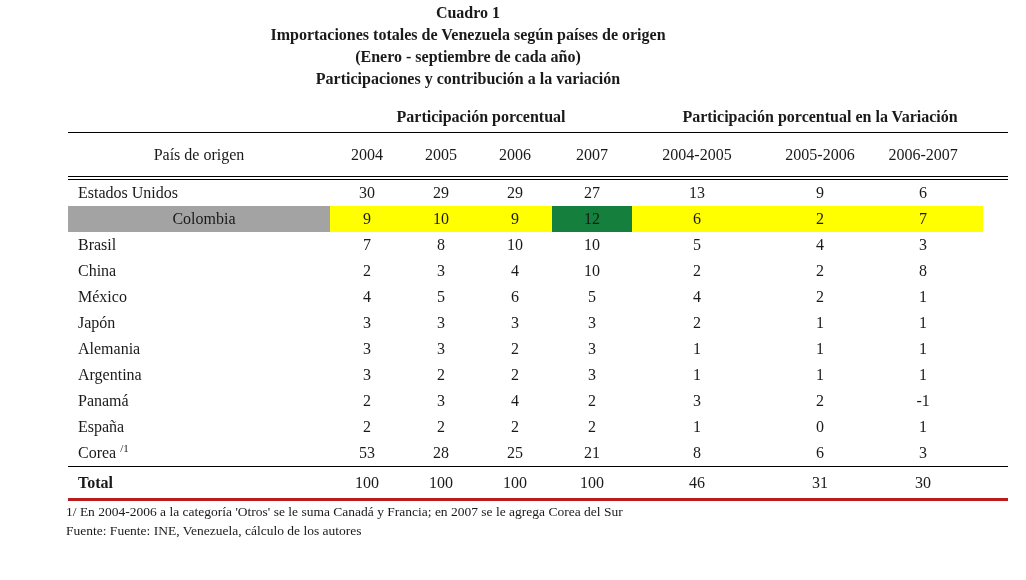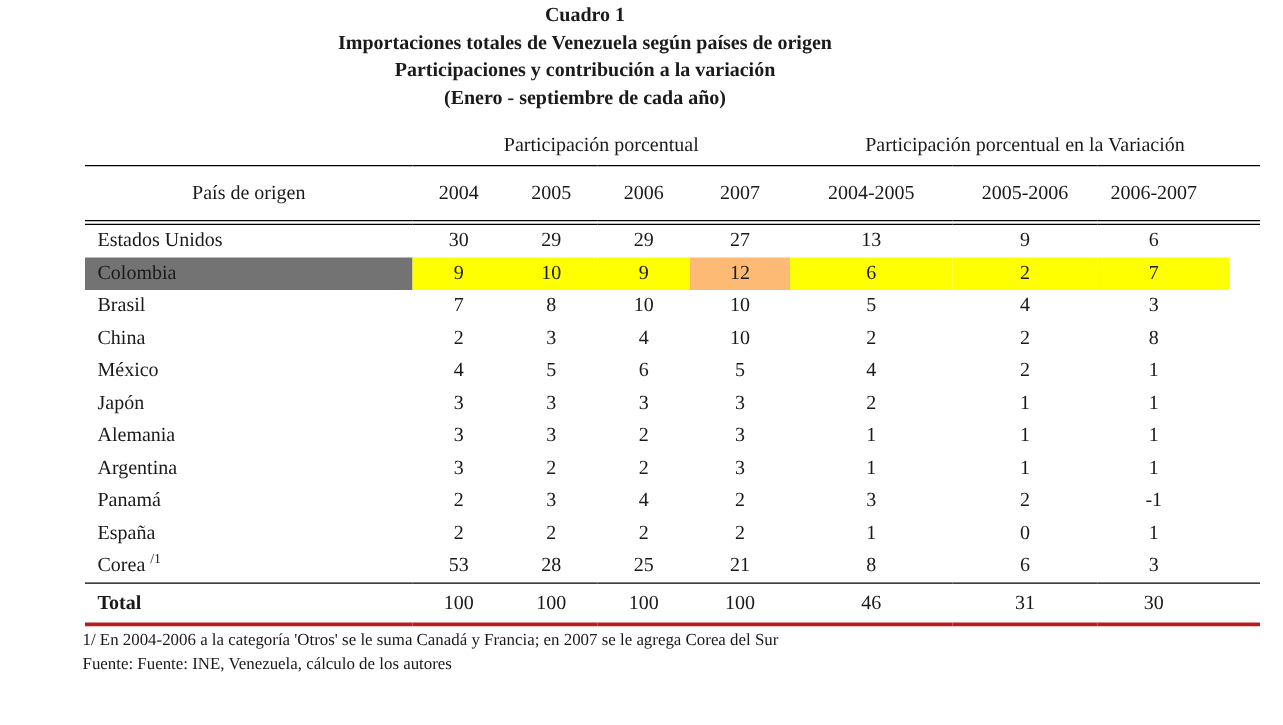"Participaciones y contribución a la" div { order: before "(Enero - septiembre de cada" -> after "(Enero - septiembre de cada" }
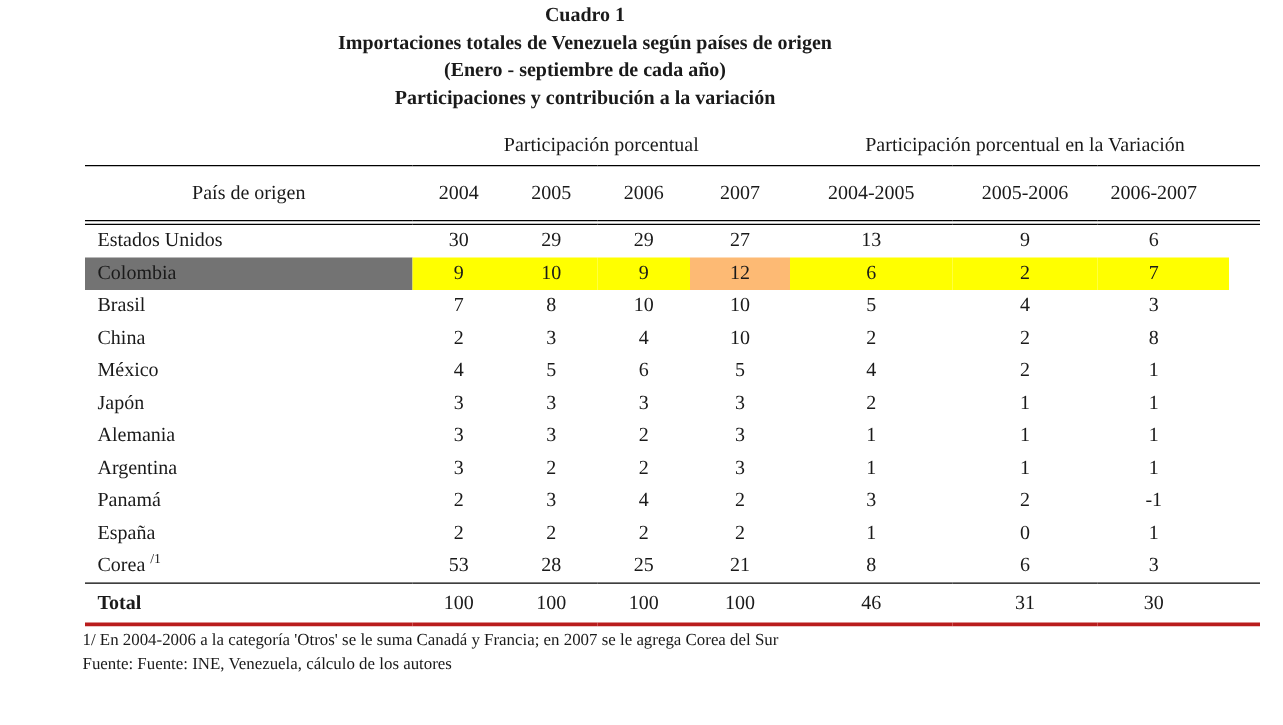"Participación porcentual" tr.group-header th { font-weight: normal -> bold }
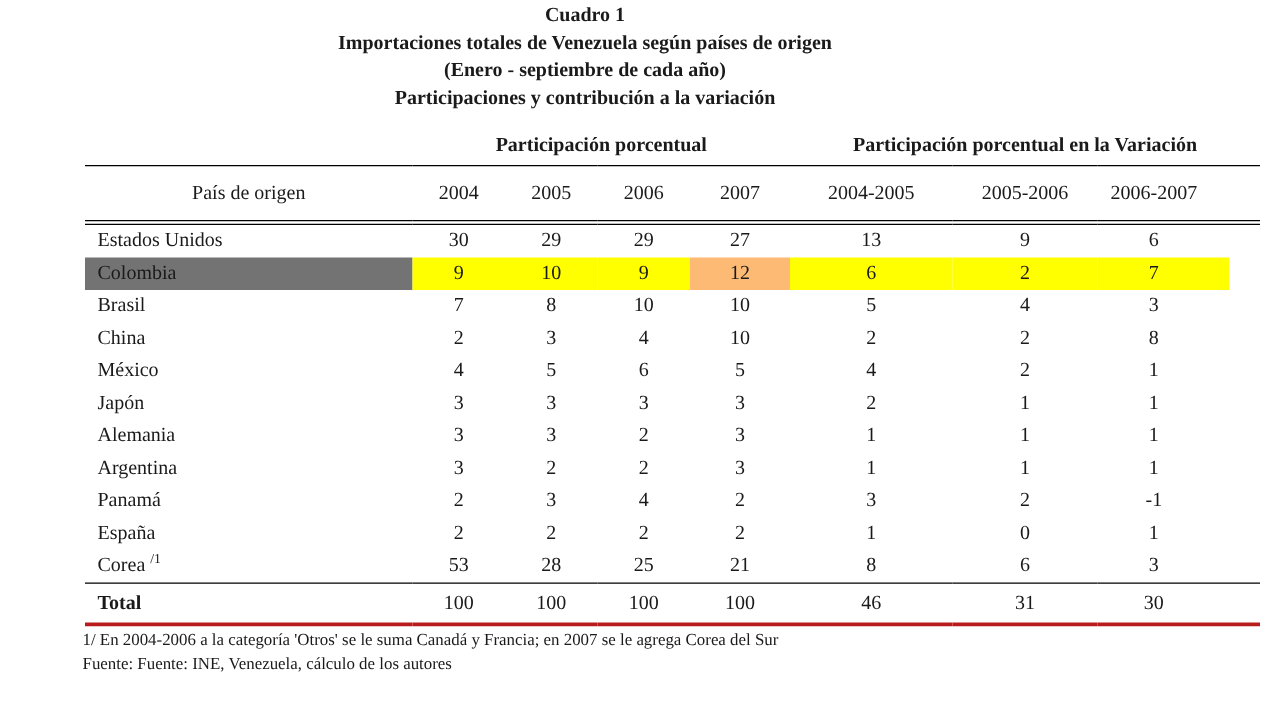"Colombia" td.country { background-color: #737373 -> #a3a3a3; text-align: none -> center }
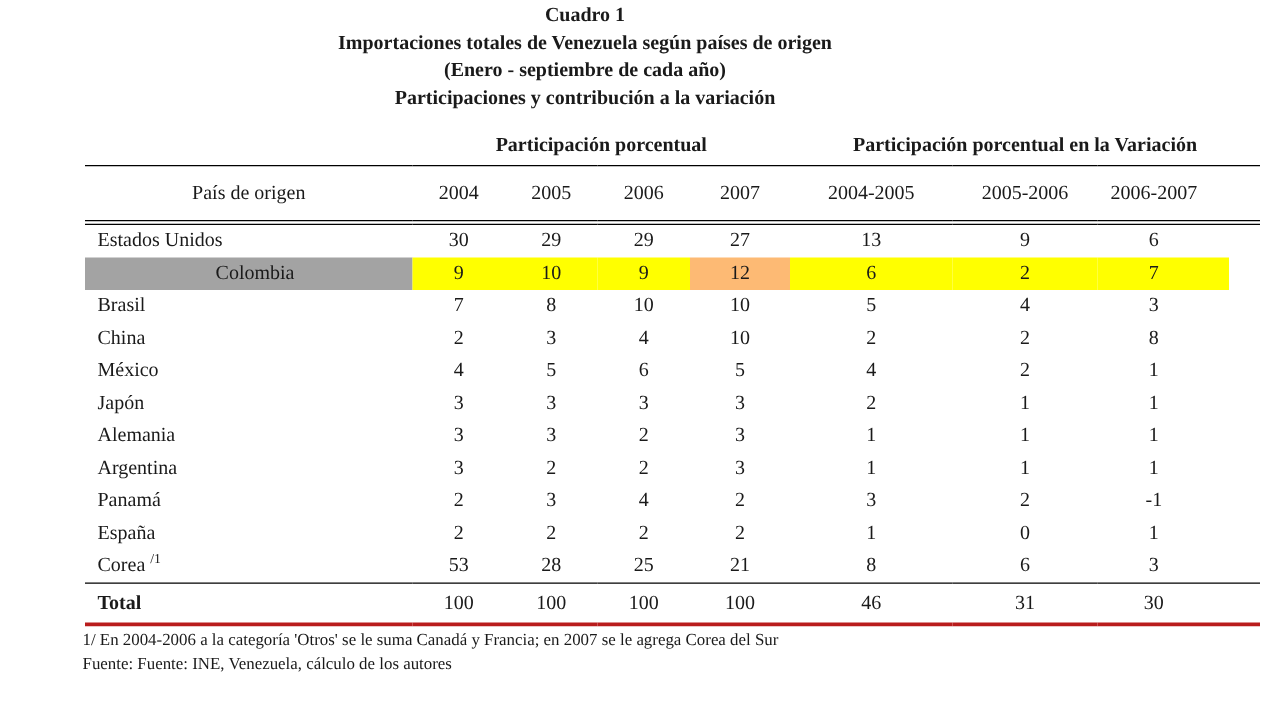"12" td.num { background-color: #fdba74 -> #15803d }
